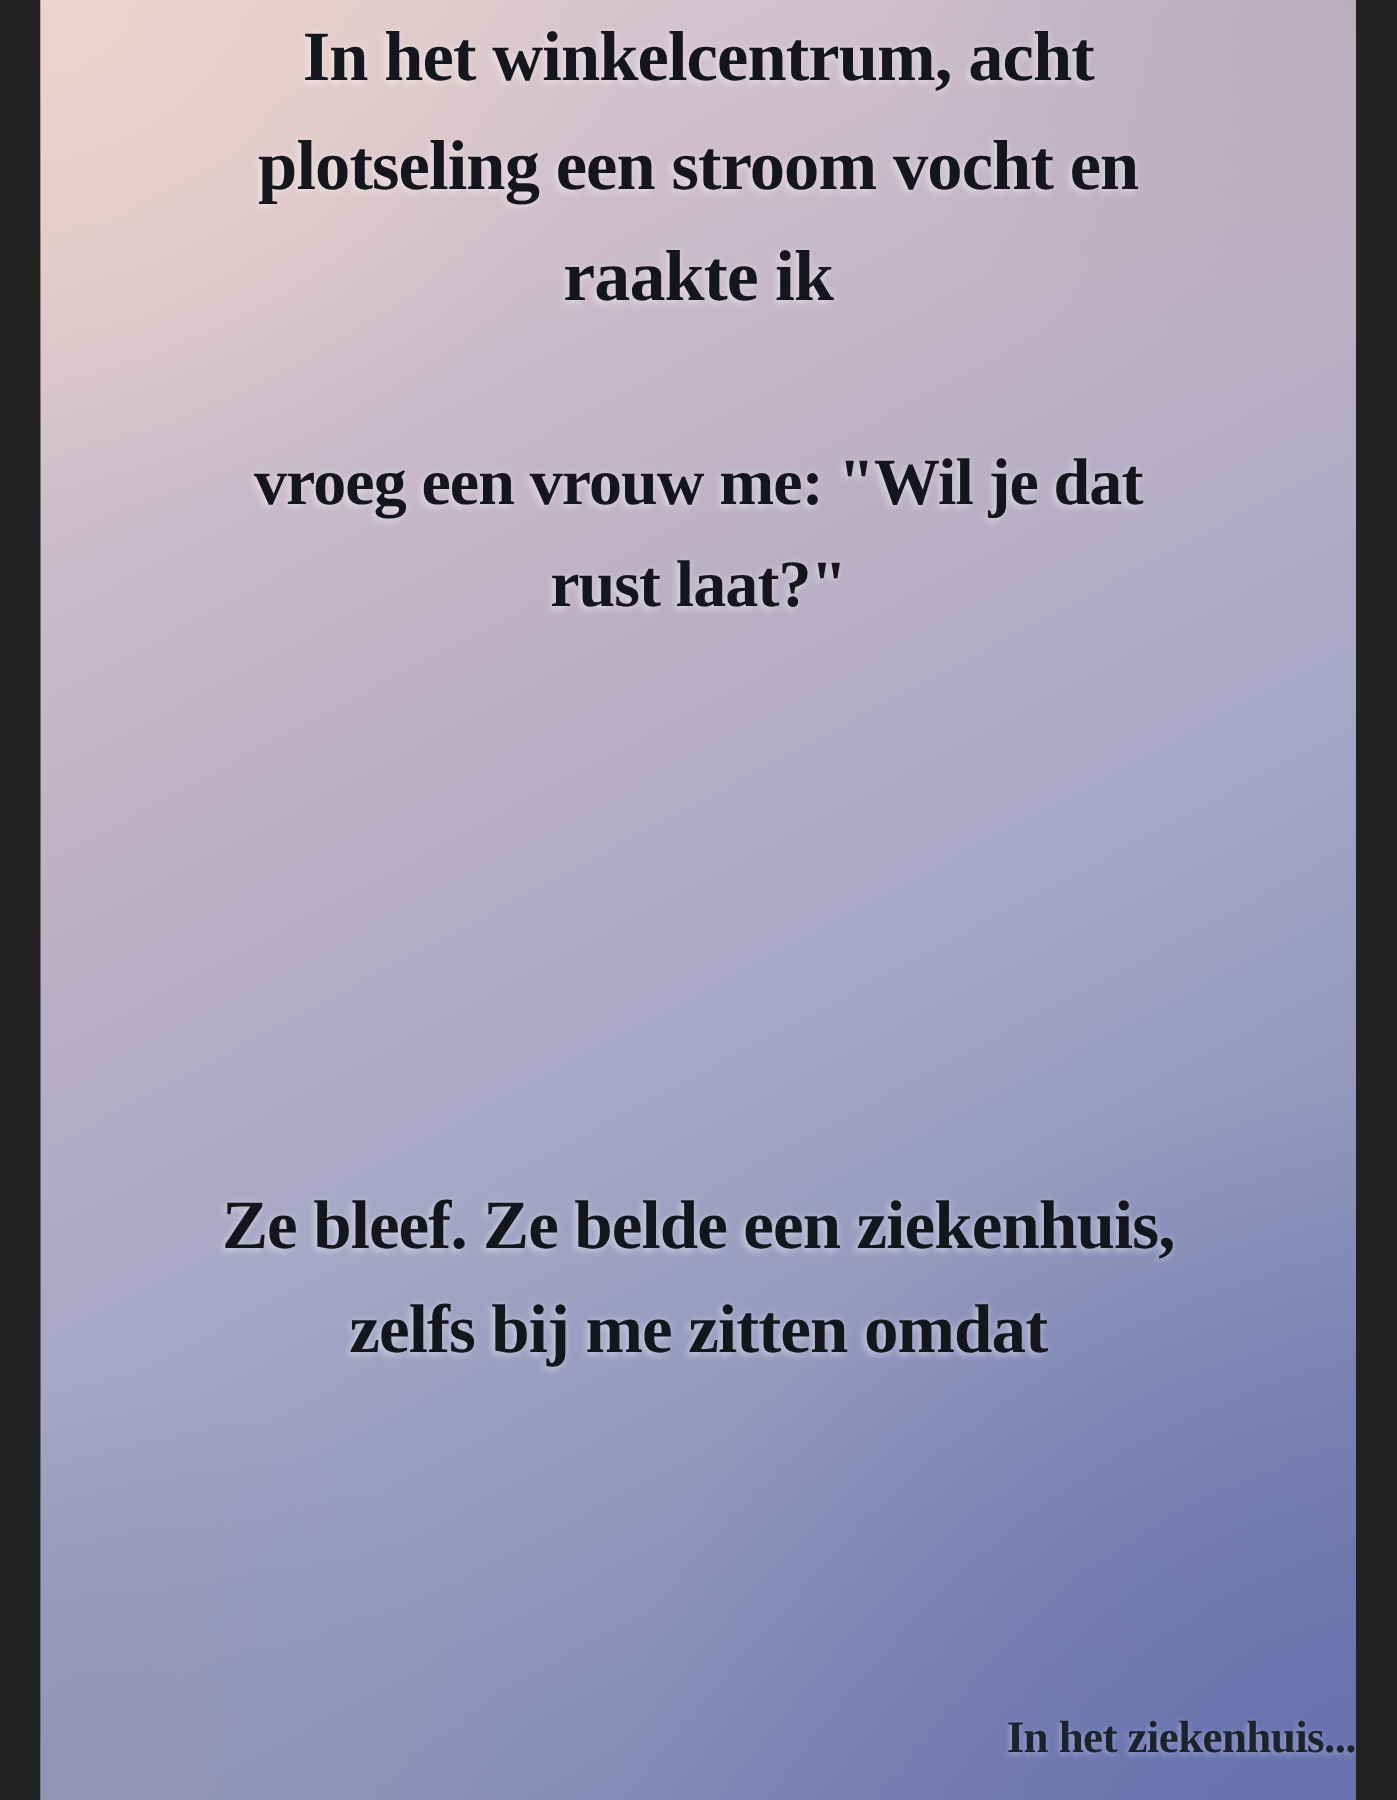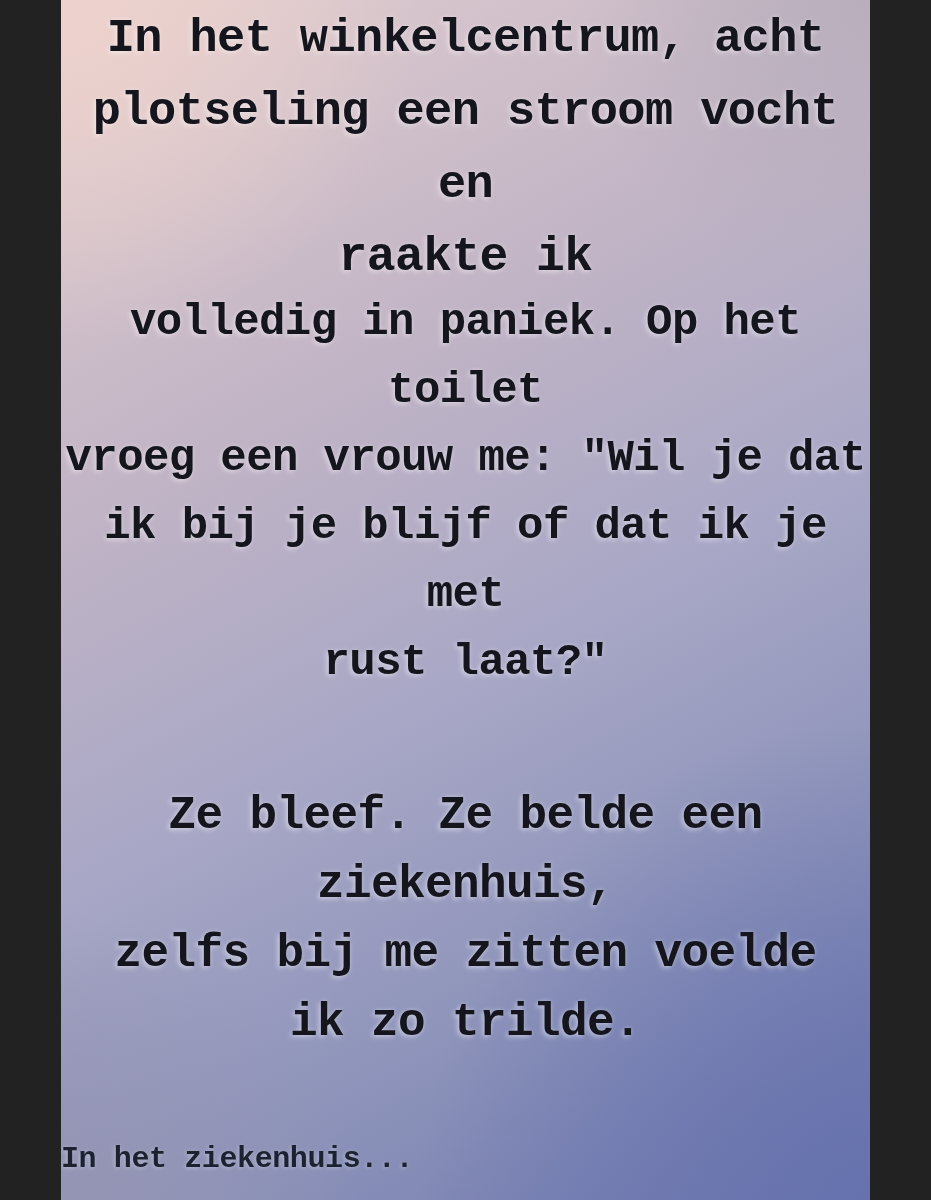"In het winkelcentrum, acht" .stage { font-family: Liberation Mono, monospace -> Liberation Serif, serif; width: 809px -> 877px }
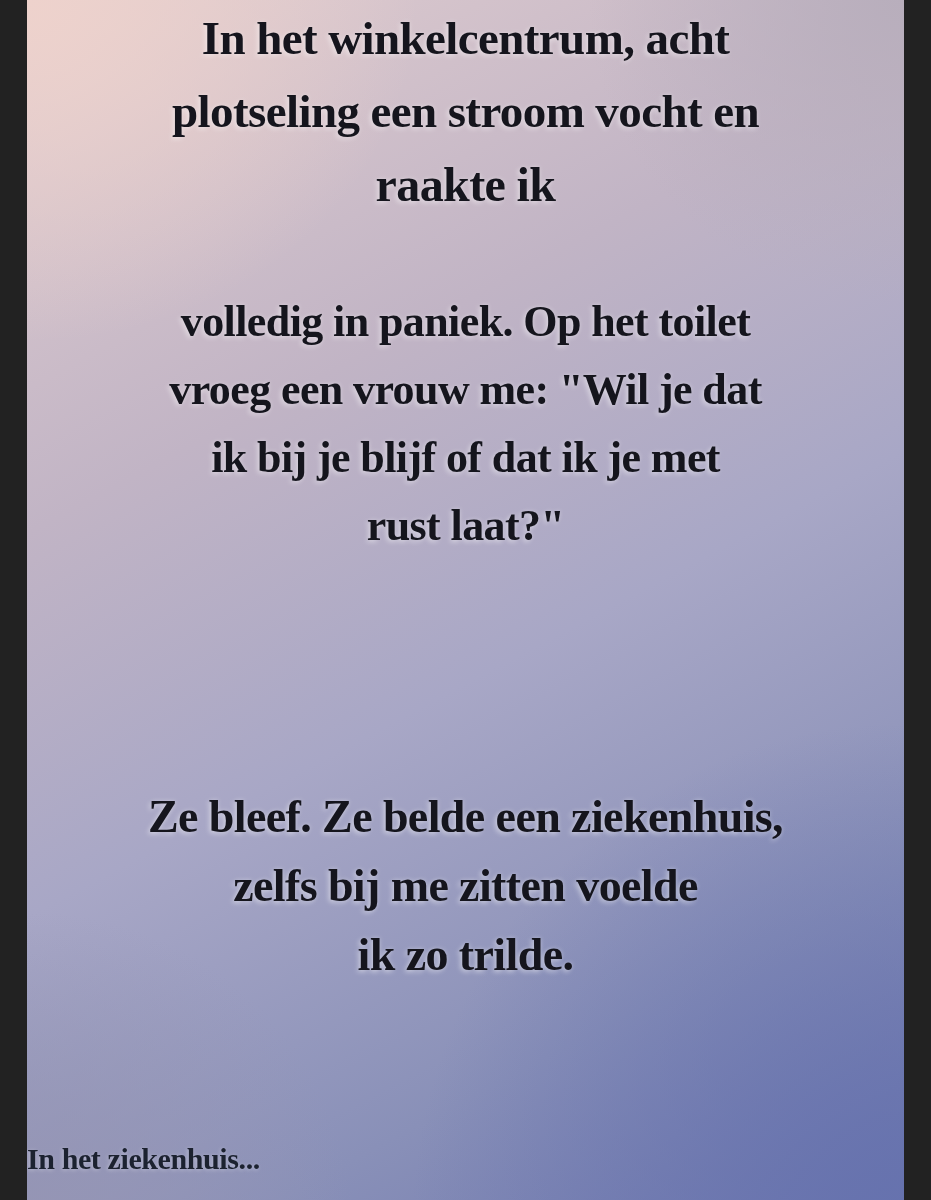"volledig in paniek. Op het" div.line { html: <div>volledig in paniek. Op het toilet</div> -> none }
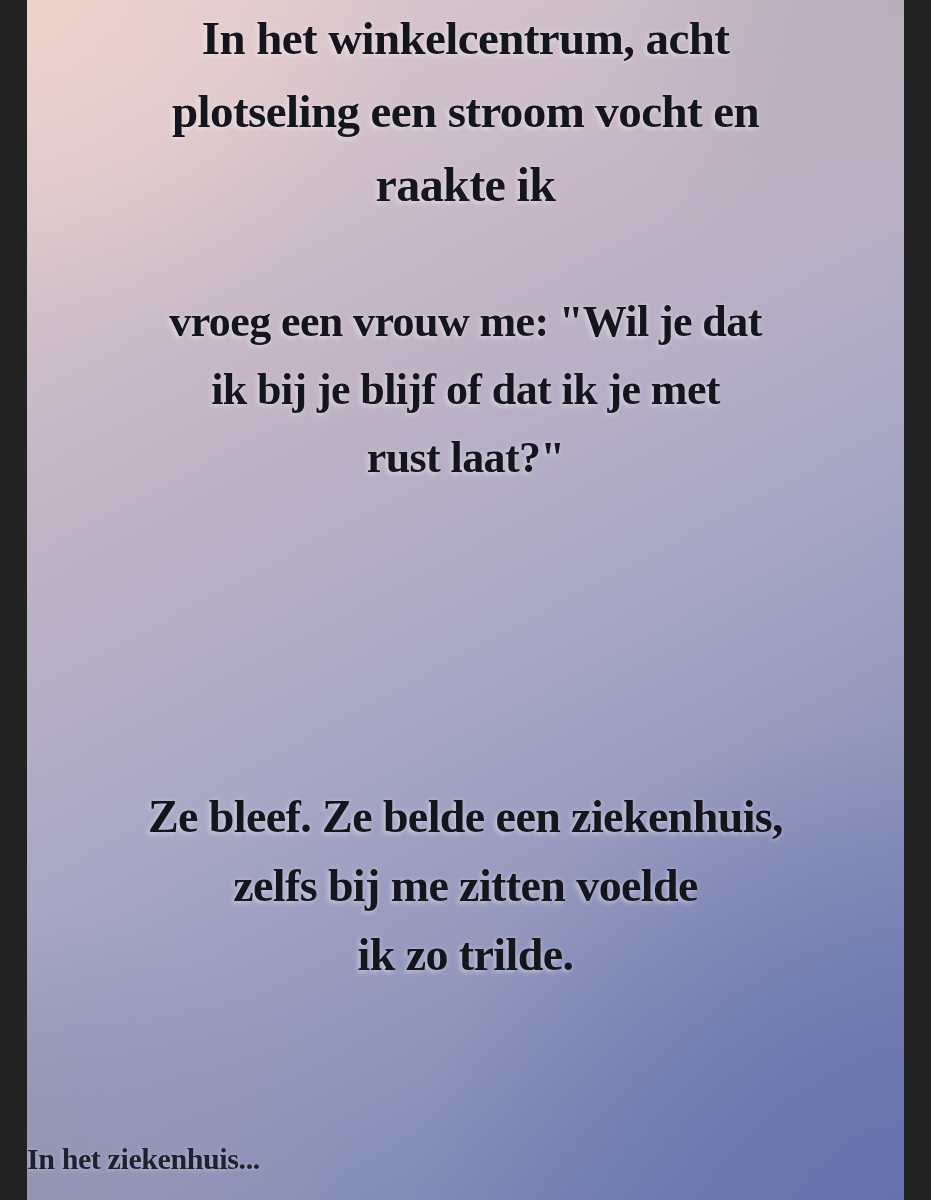"ik bij je blijf of" div.line { html: <div>ik bij je blijf of dat ik je met</div> -> none }
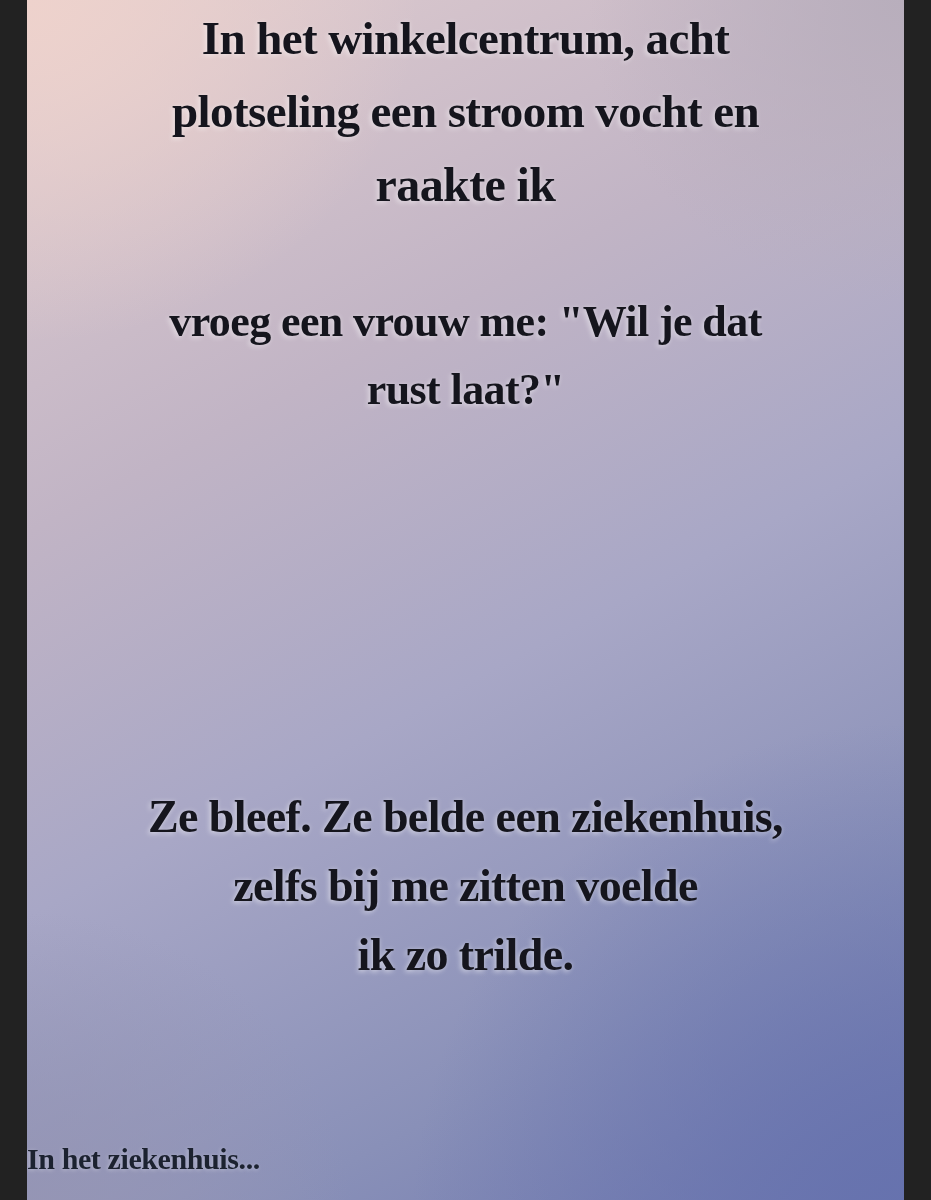"zelfs bij me zitten voelde" div.line { text: voelde -> omdat }
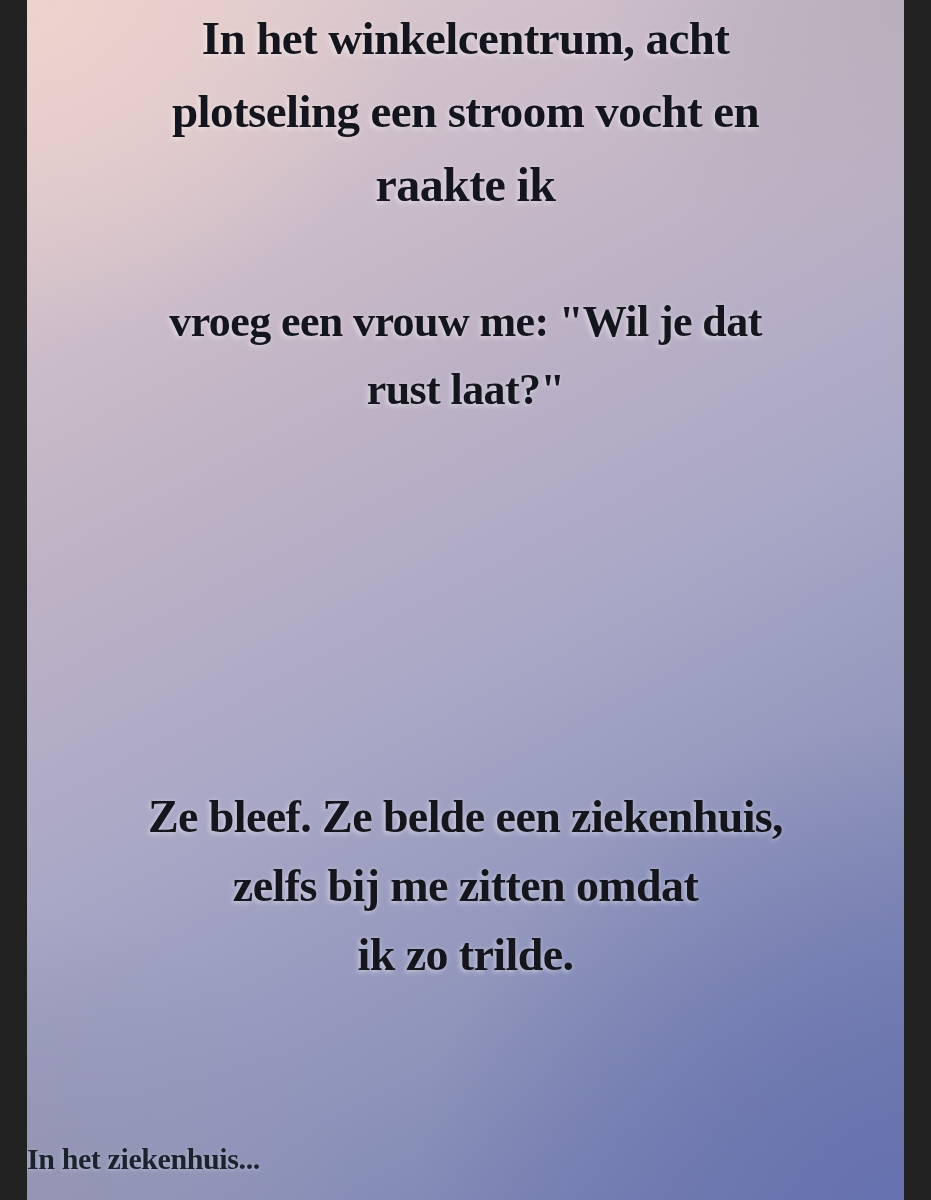"ik zo trilde." div.line { html: <div>ik zo trilde.</div> -> none }
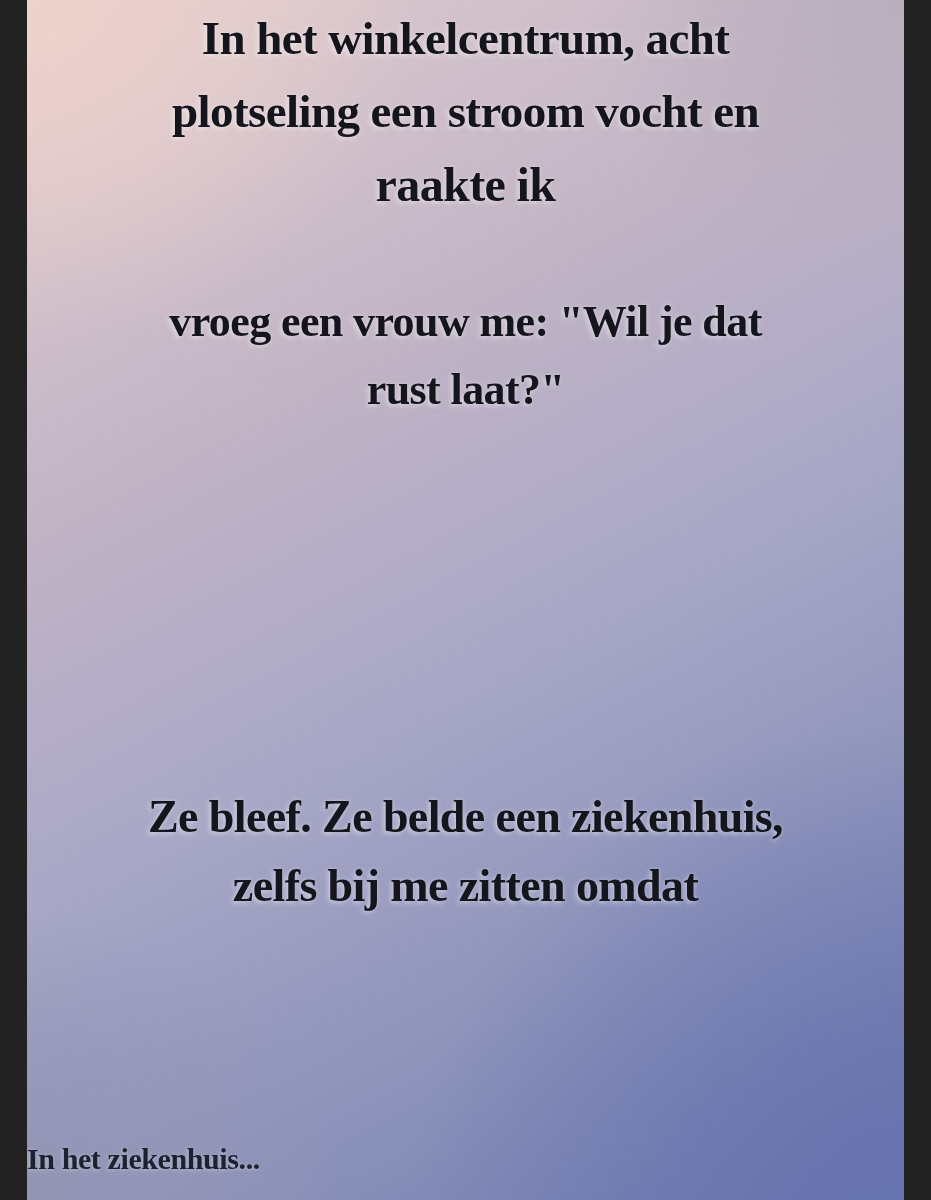"In het ziekenhuis..." .footer-caption { text-align: left -> right }
